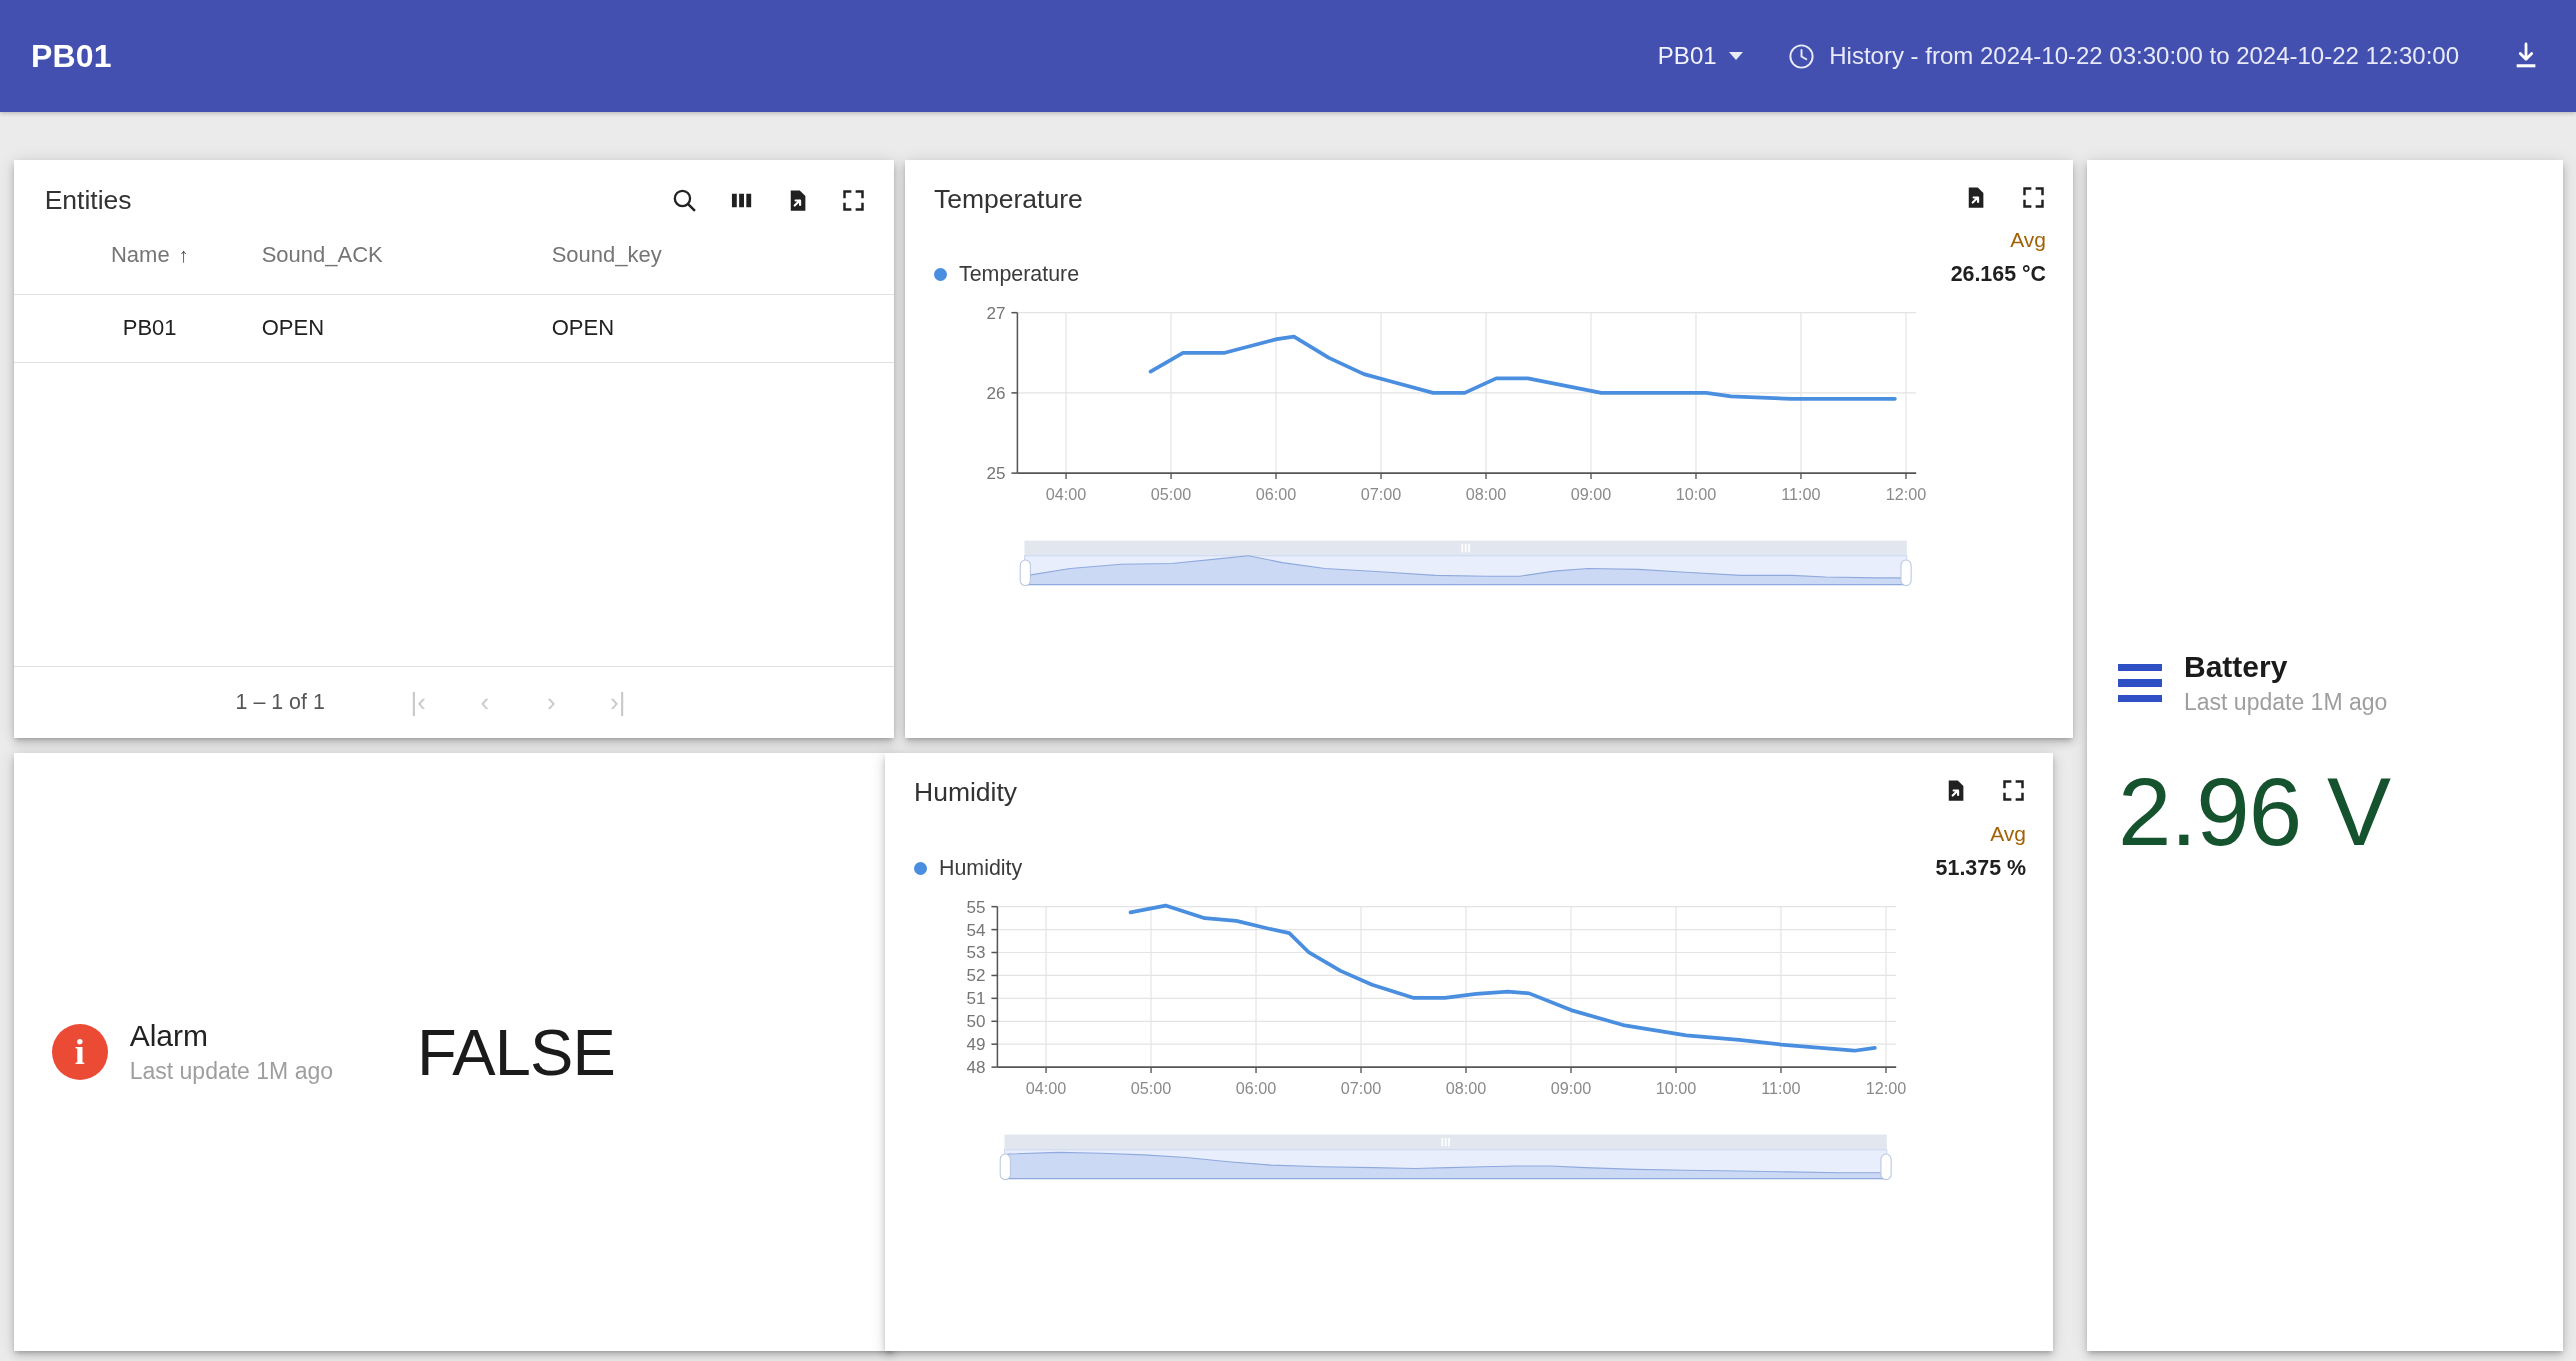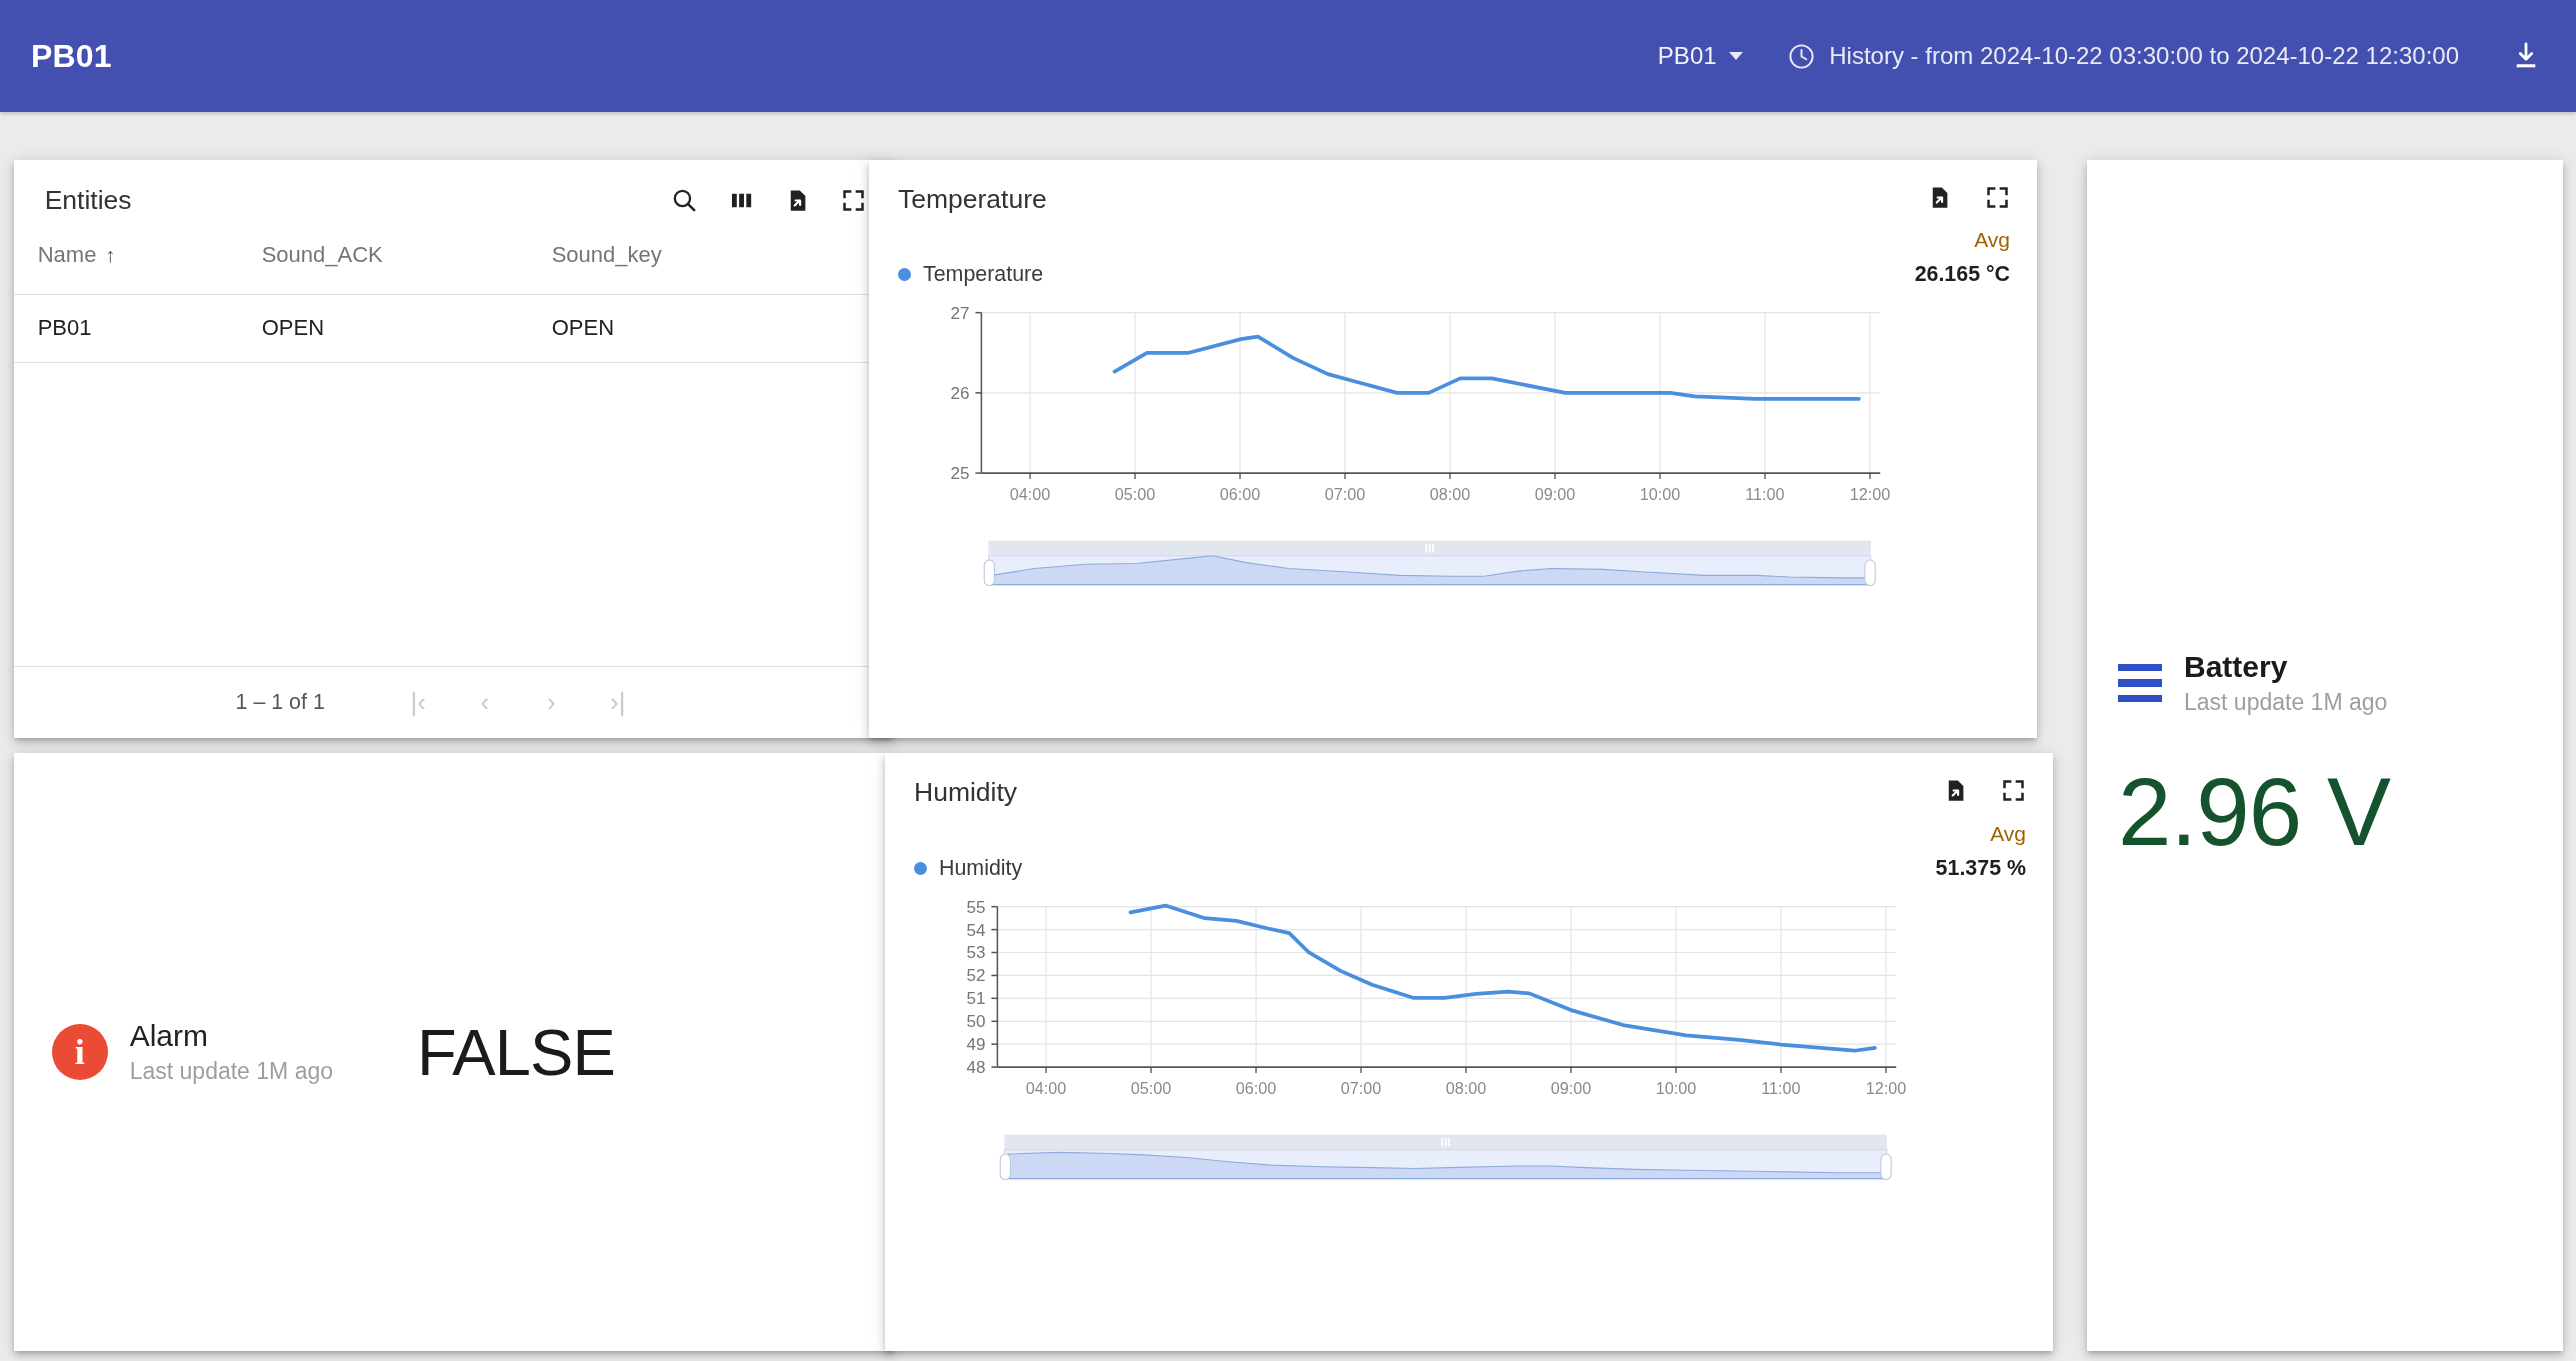"Temperature" #card-temp { left: 869px -> 905px }
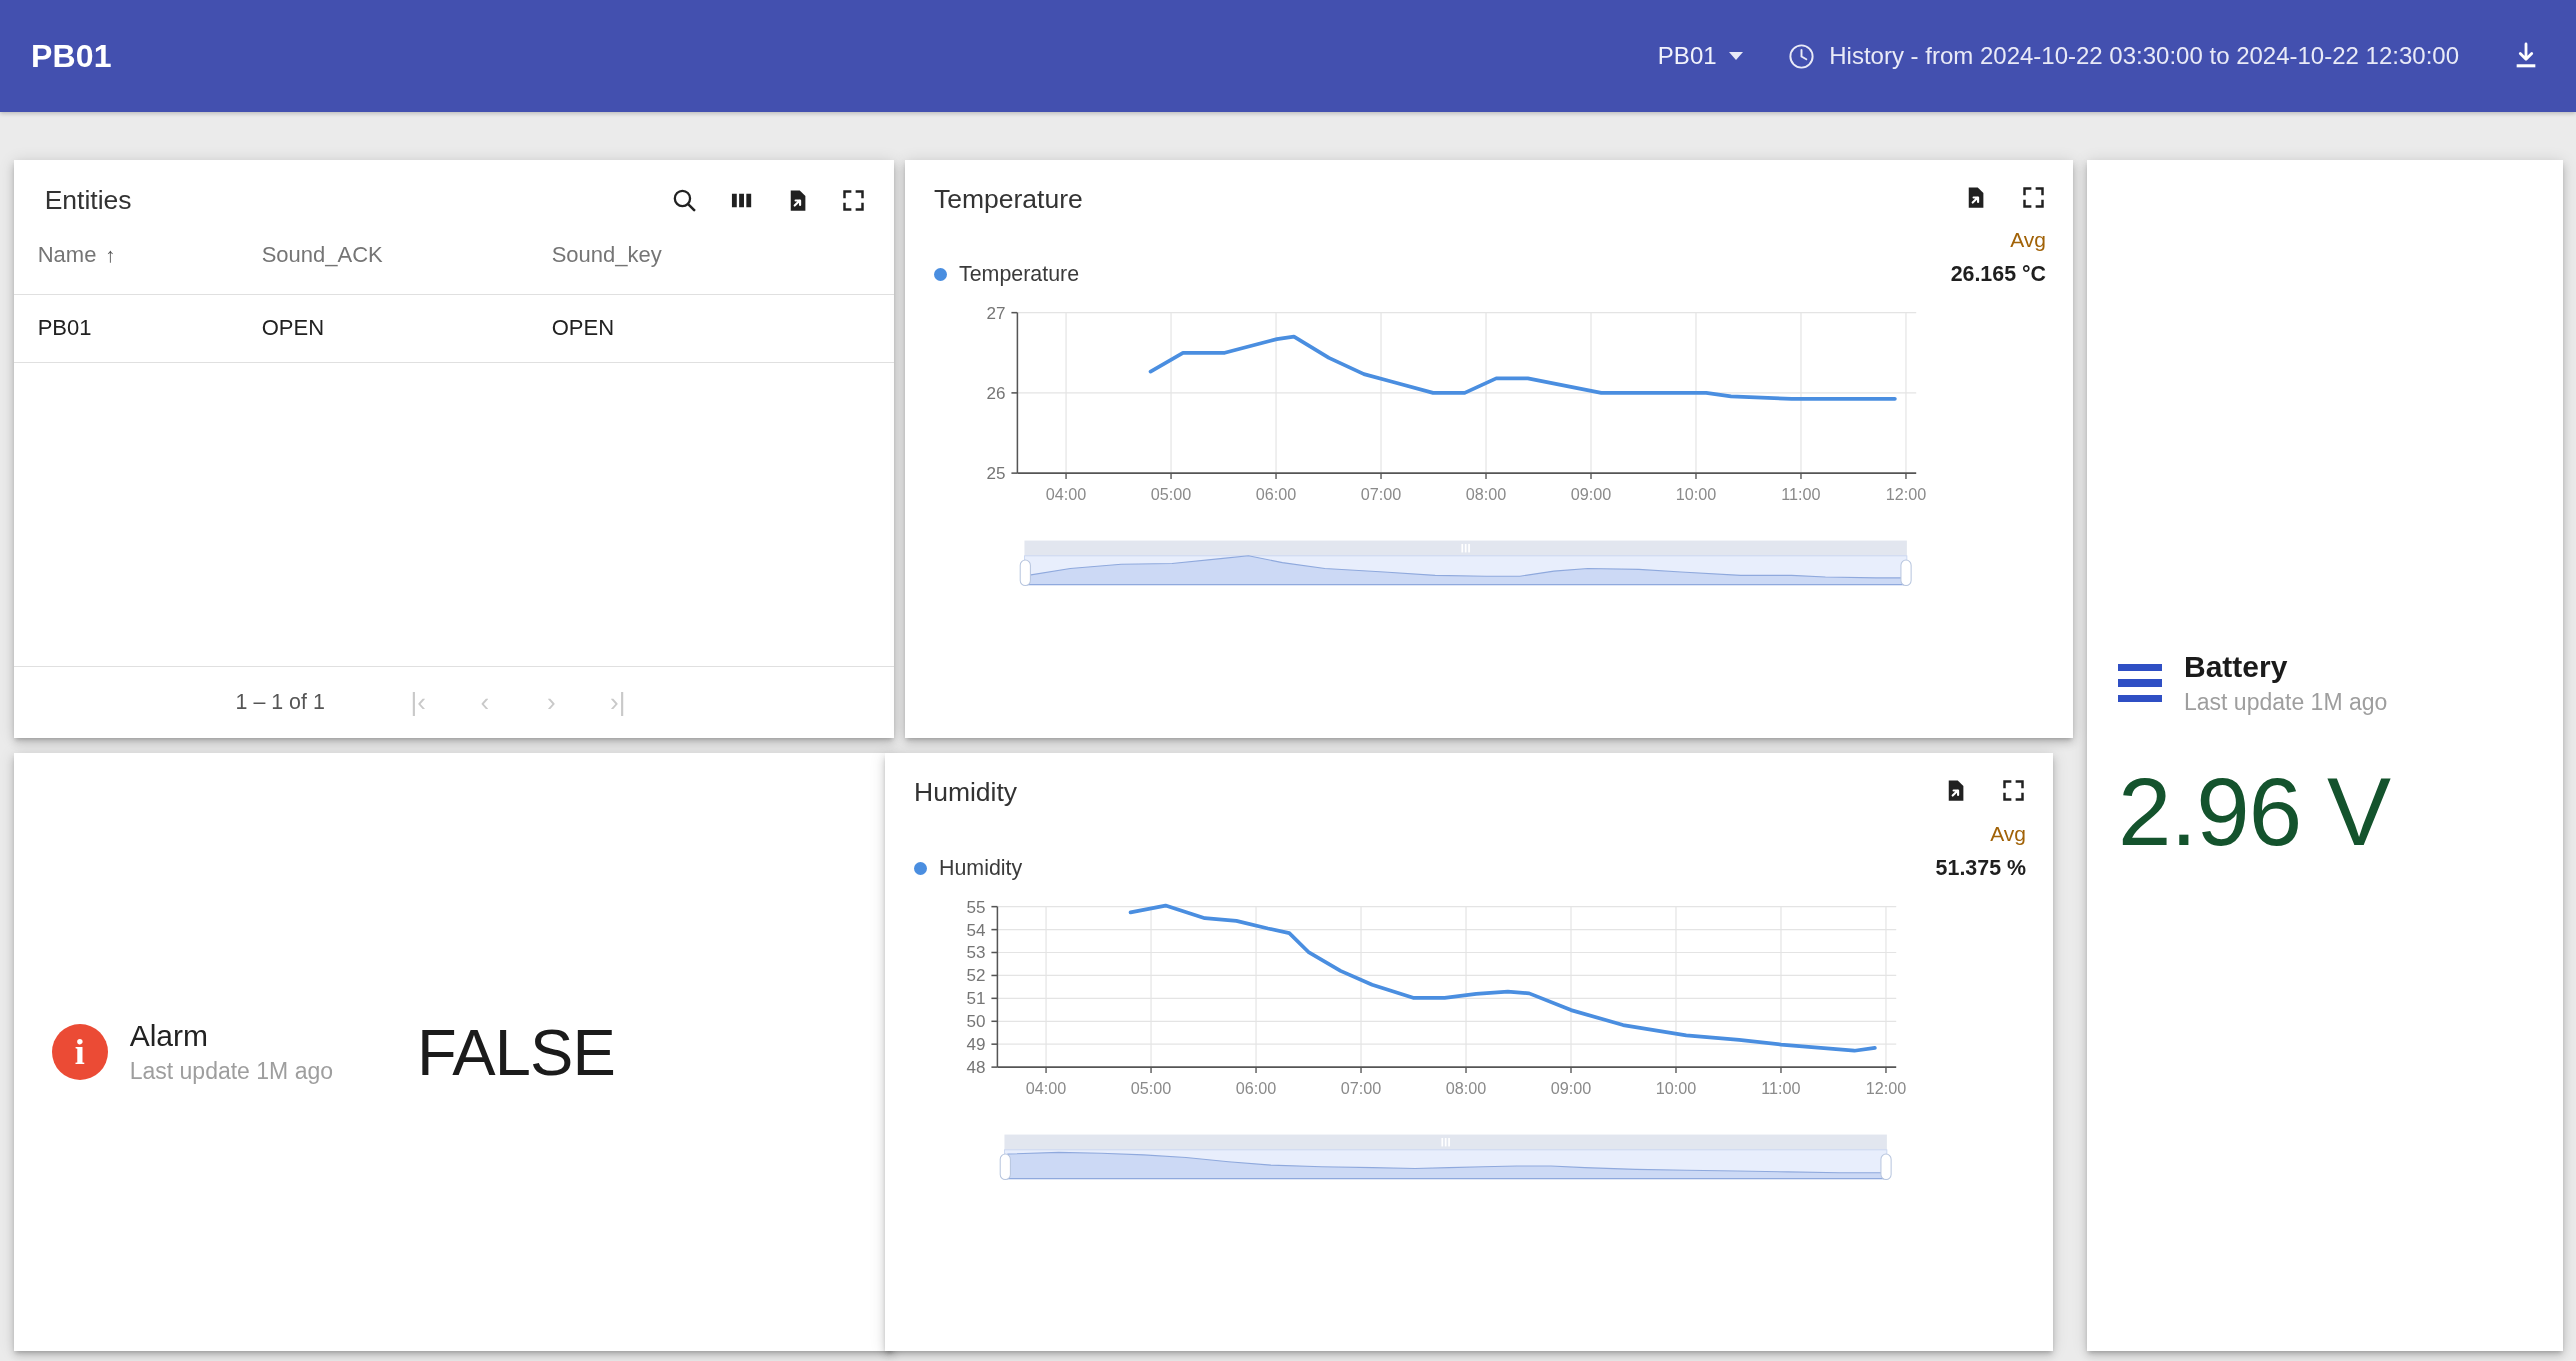"Name ↑" table.ent th:first-child, table.ent td:first-child { text-align: none -> center }
